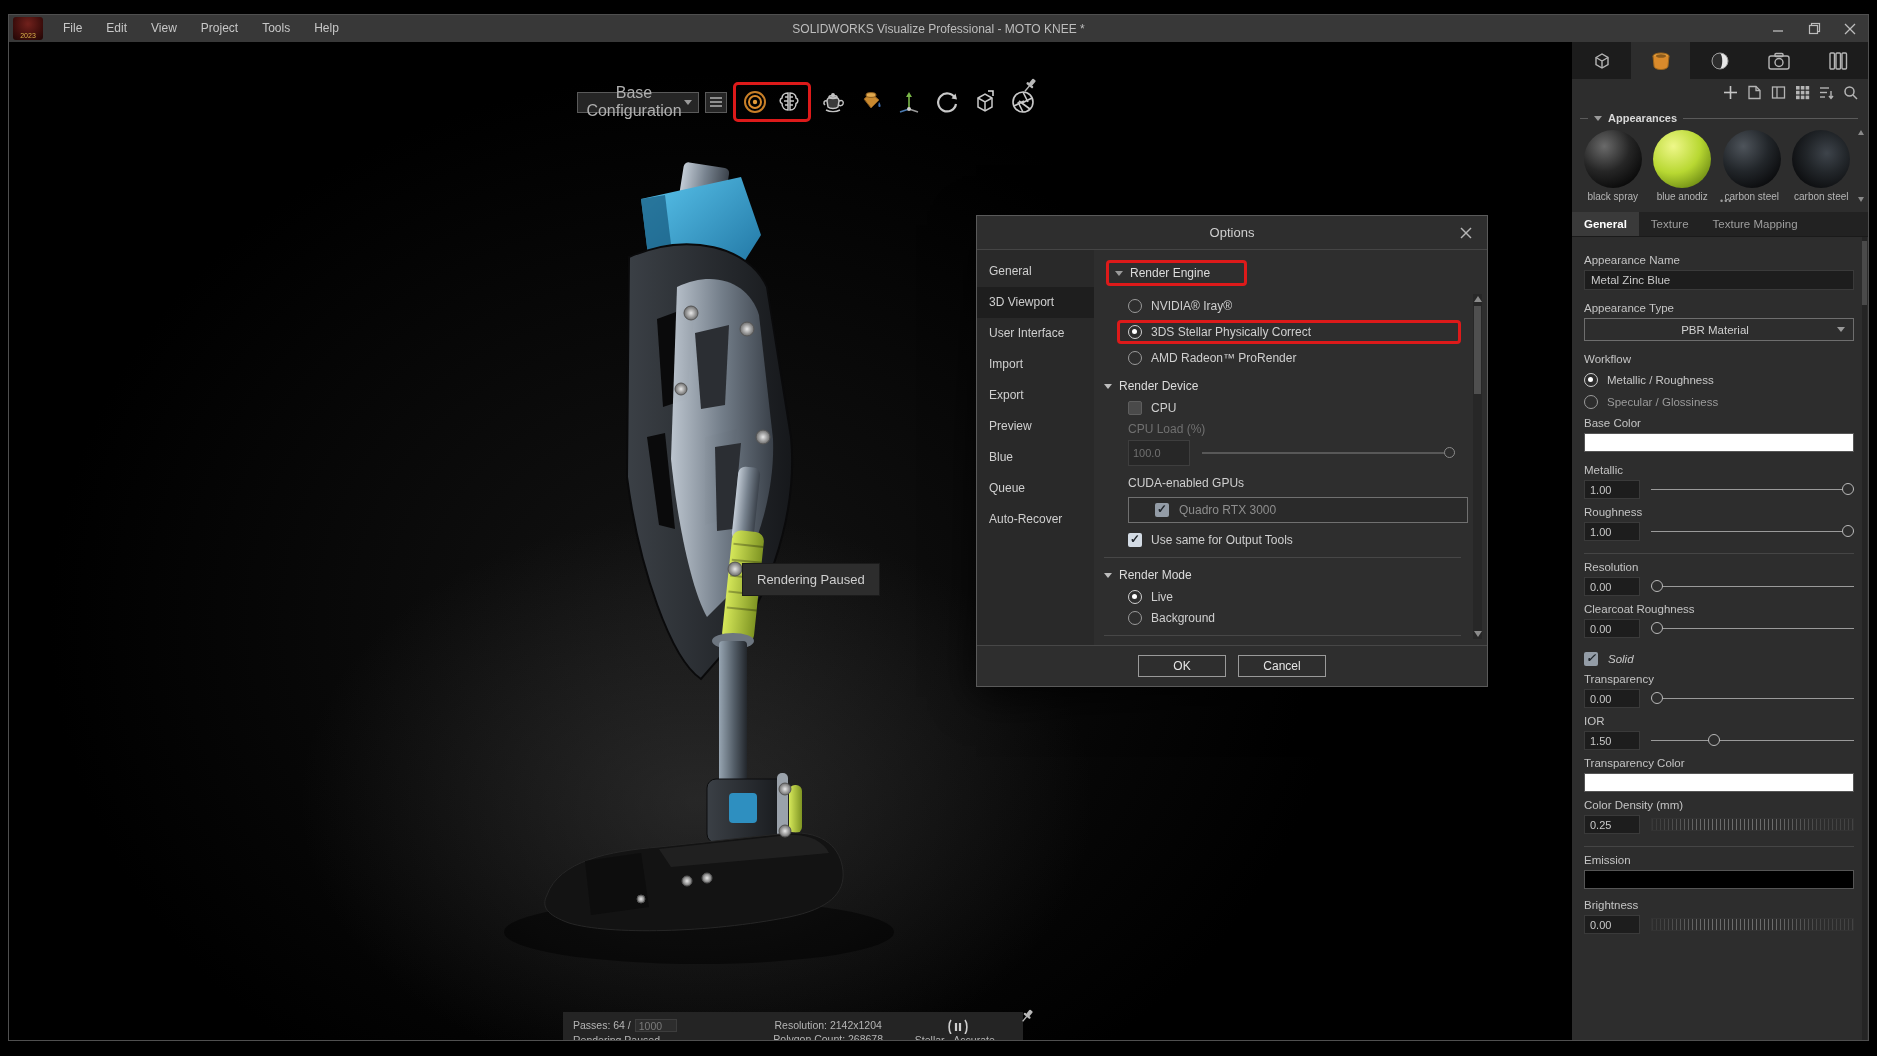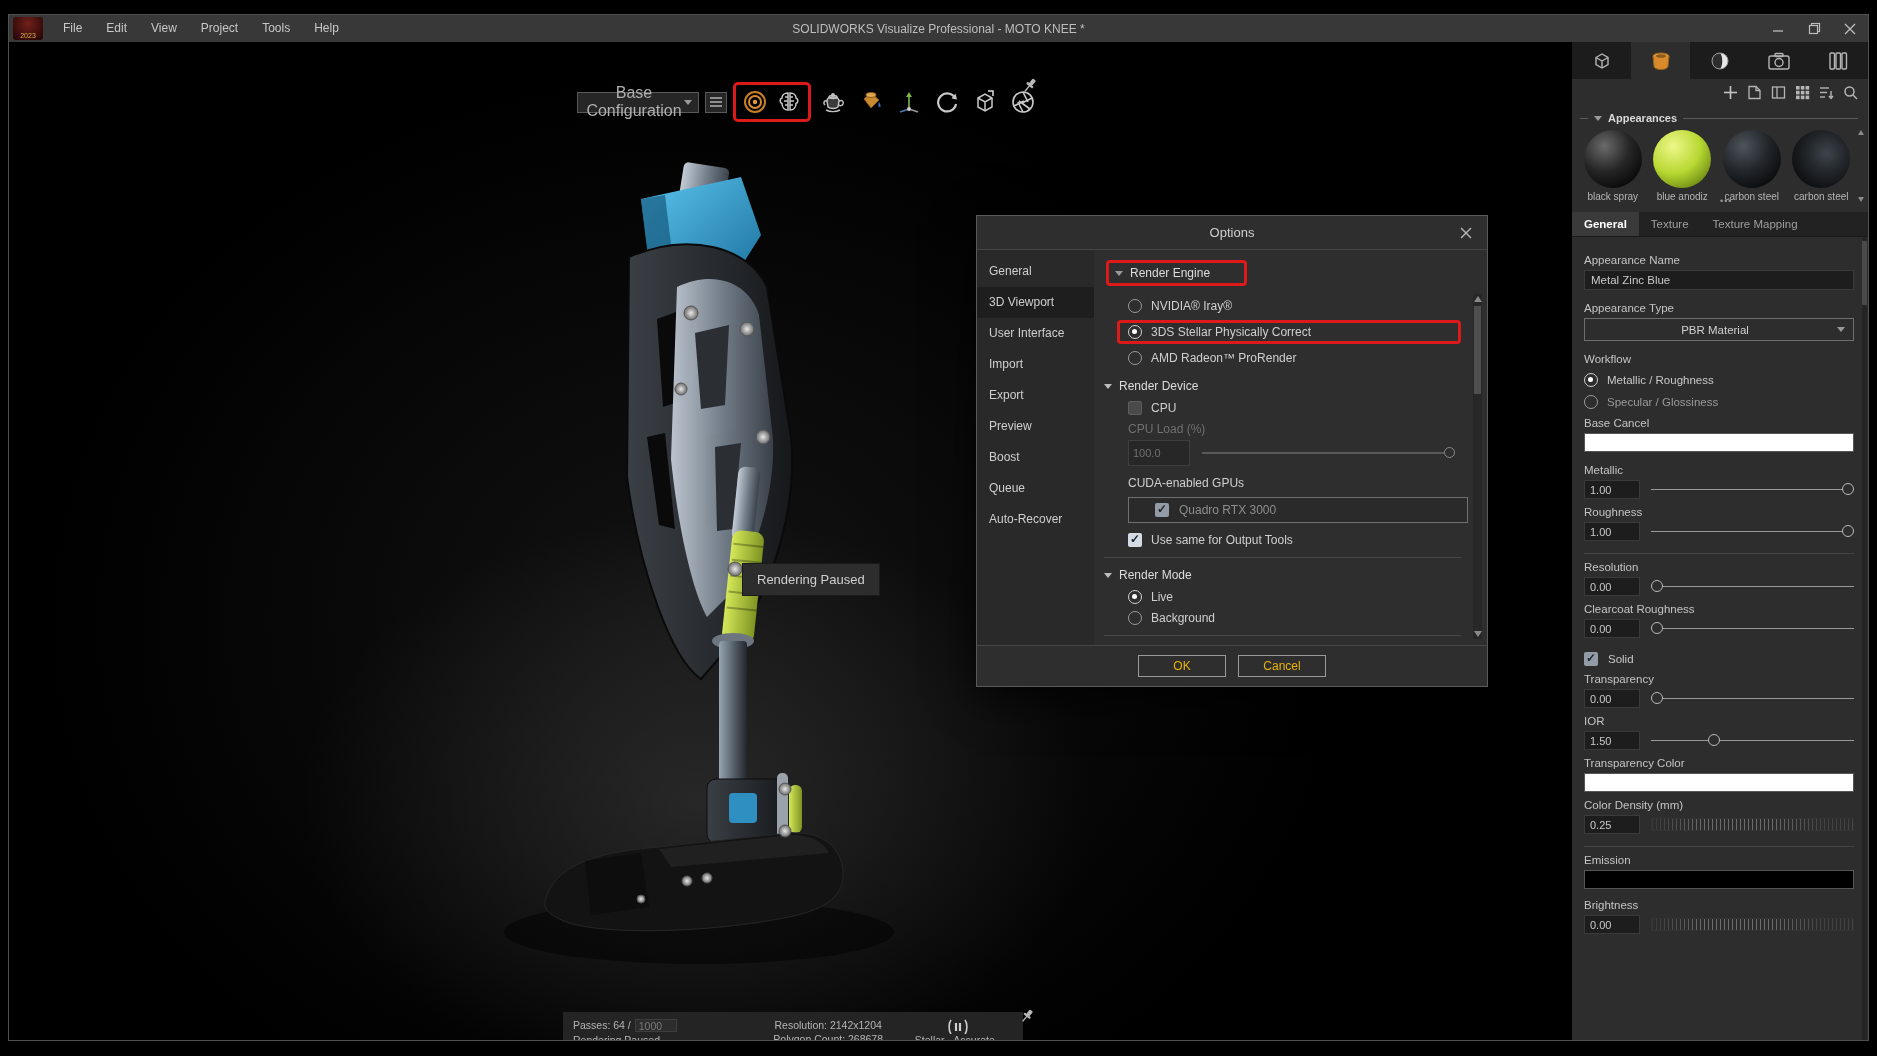"Base Cancel" div.plabel { text: Cancel -> Color }
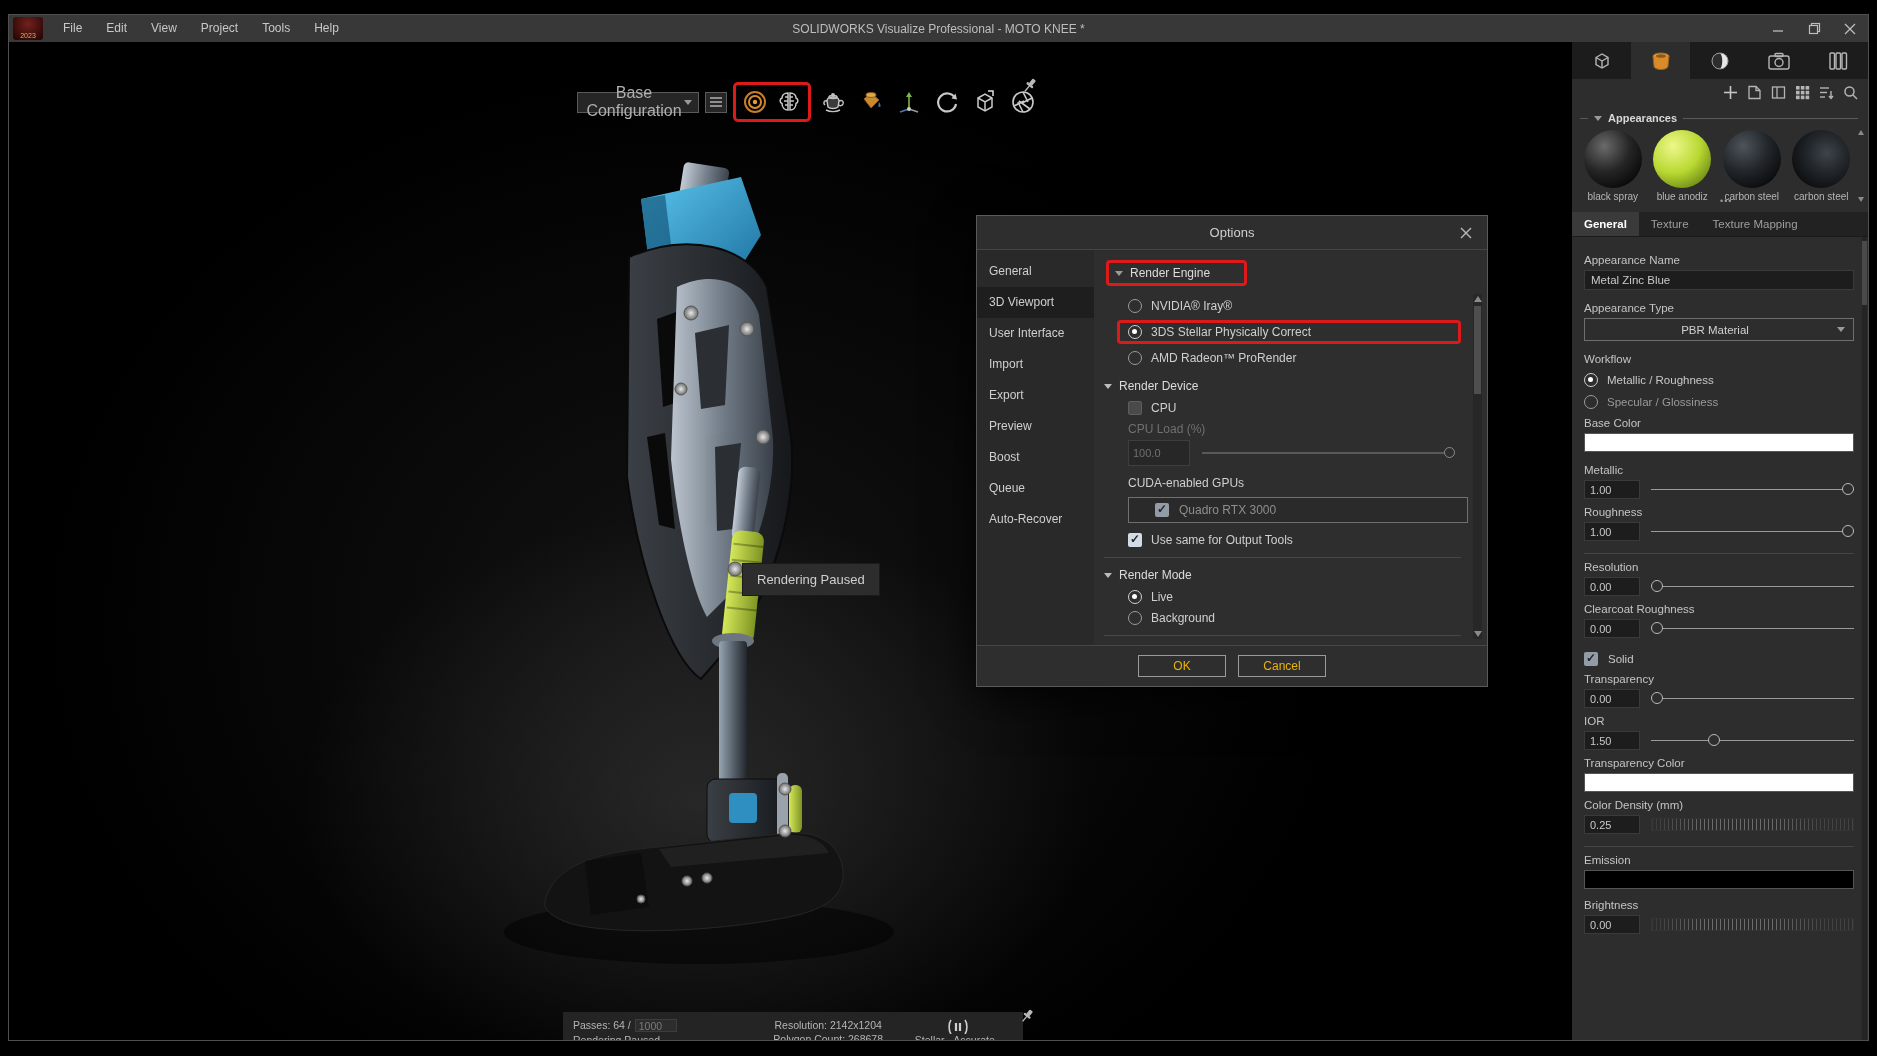"Boost" div.dlg-side-item { text: Boost -> Blue }
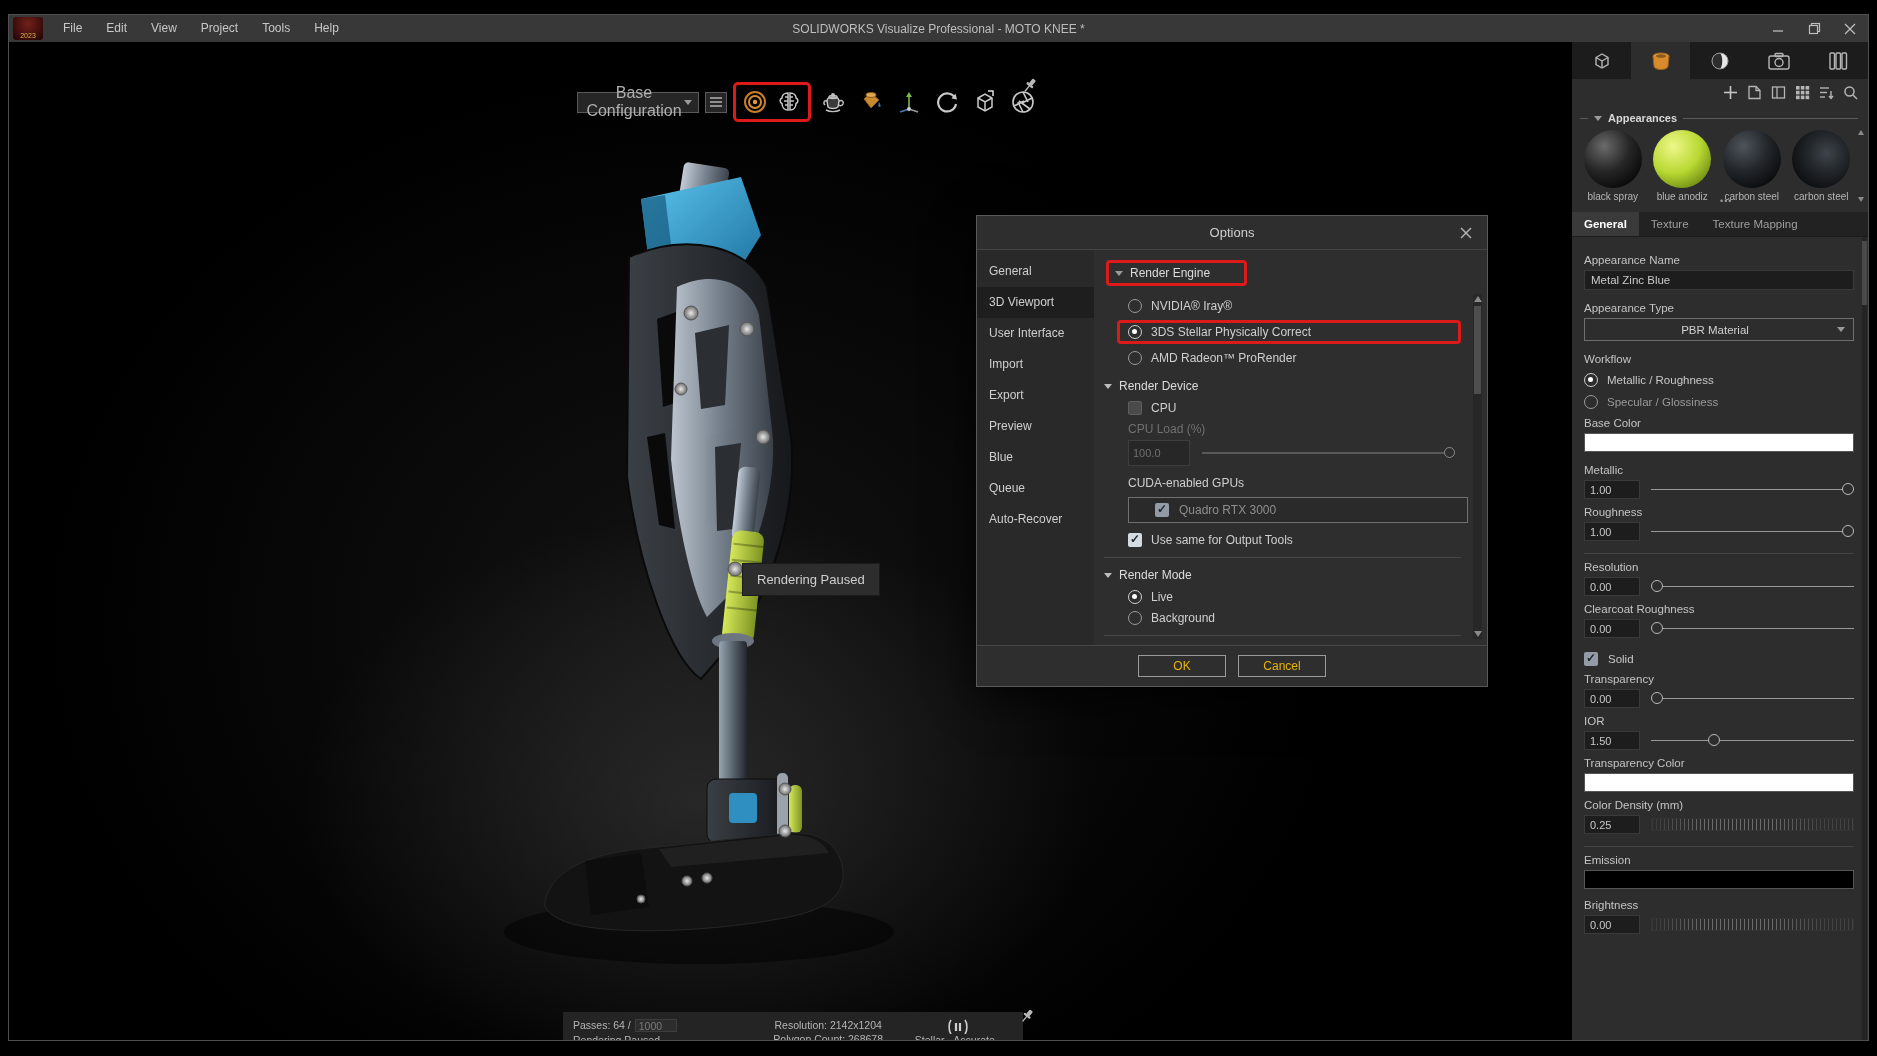"OK" .dlg-btn { color: #eab308 -> #e5e5e5 }
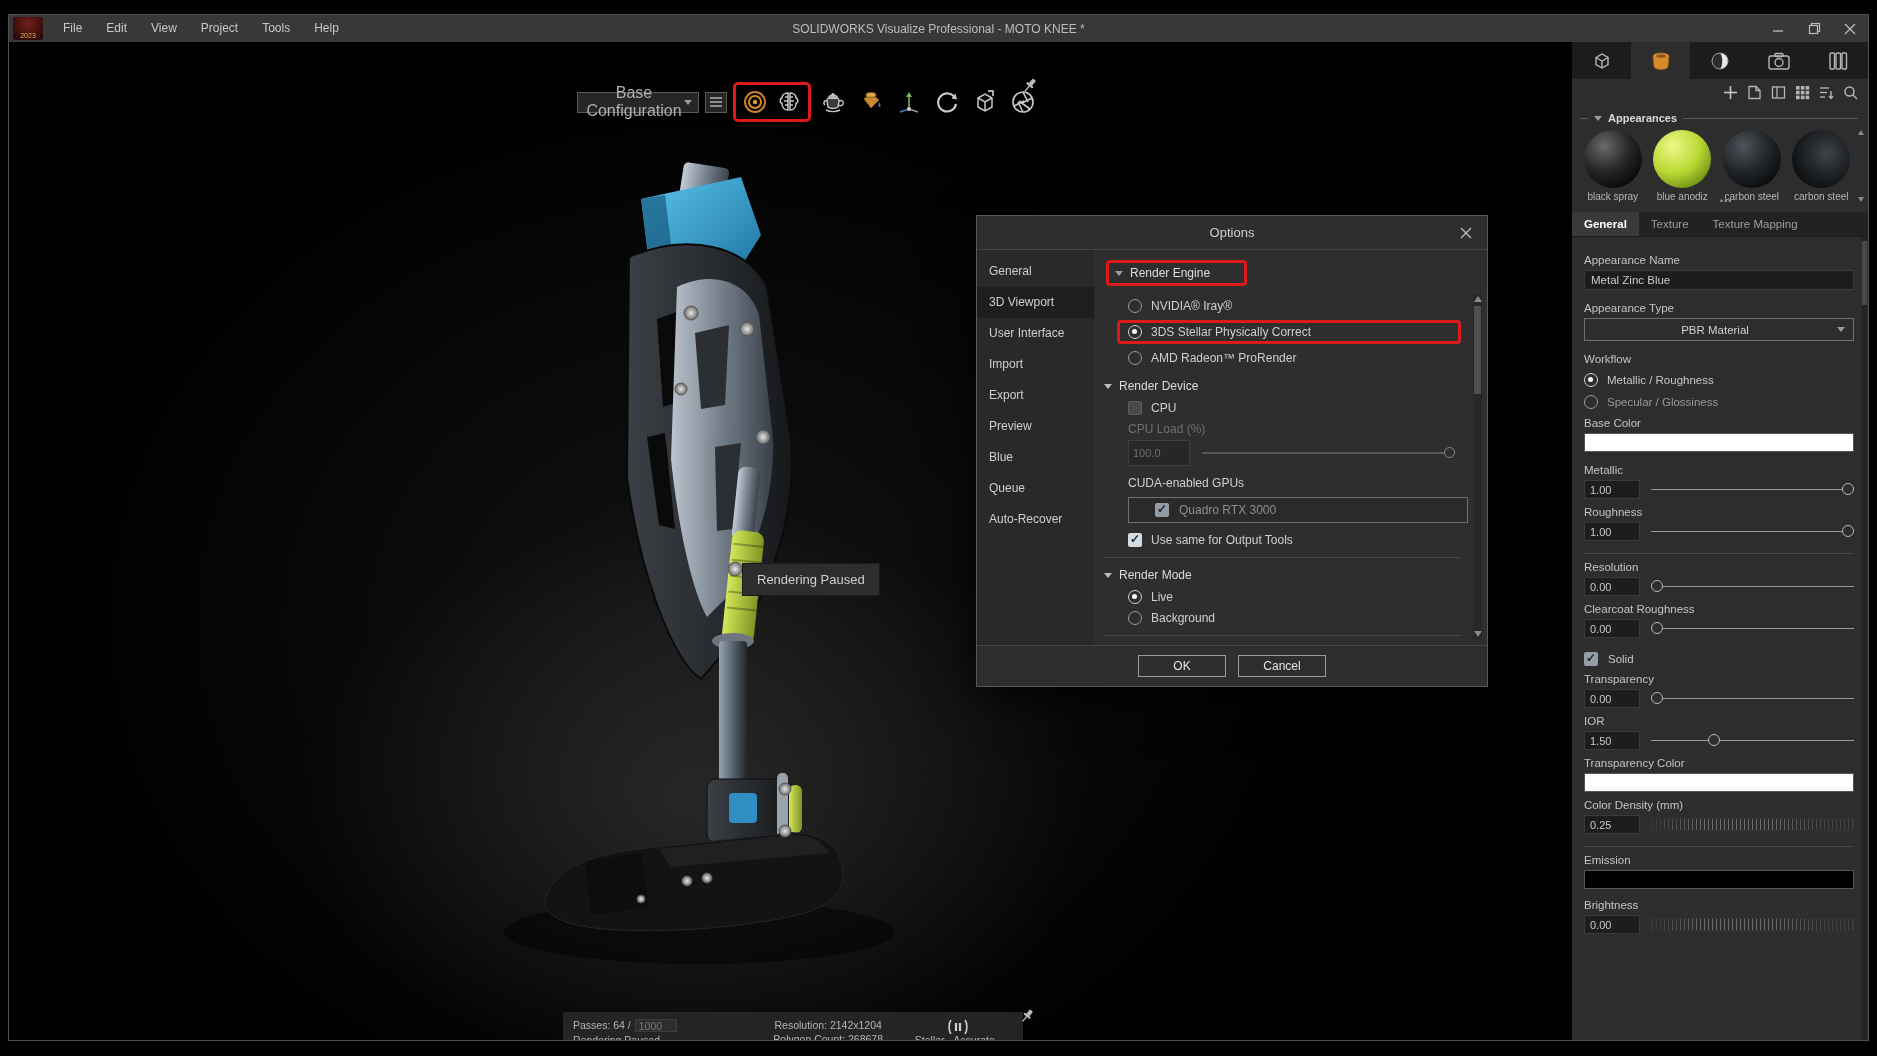"Solid" .solid-row { font-style: none -> italic }
